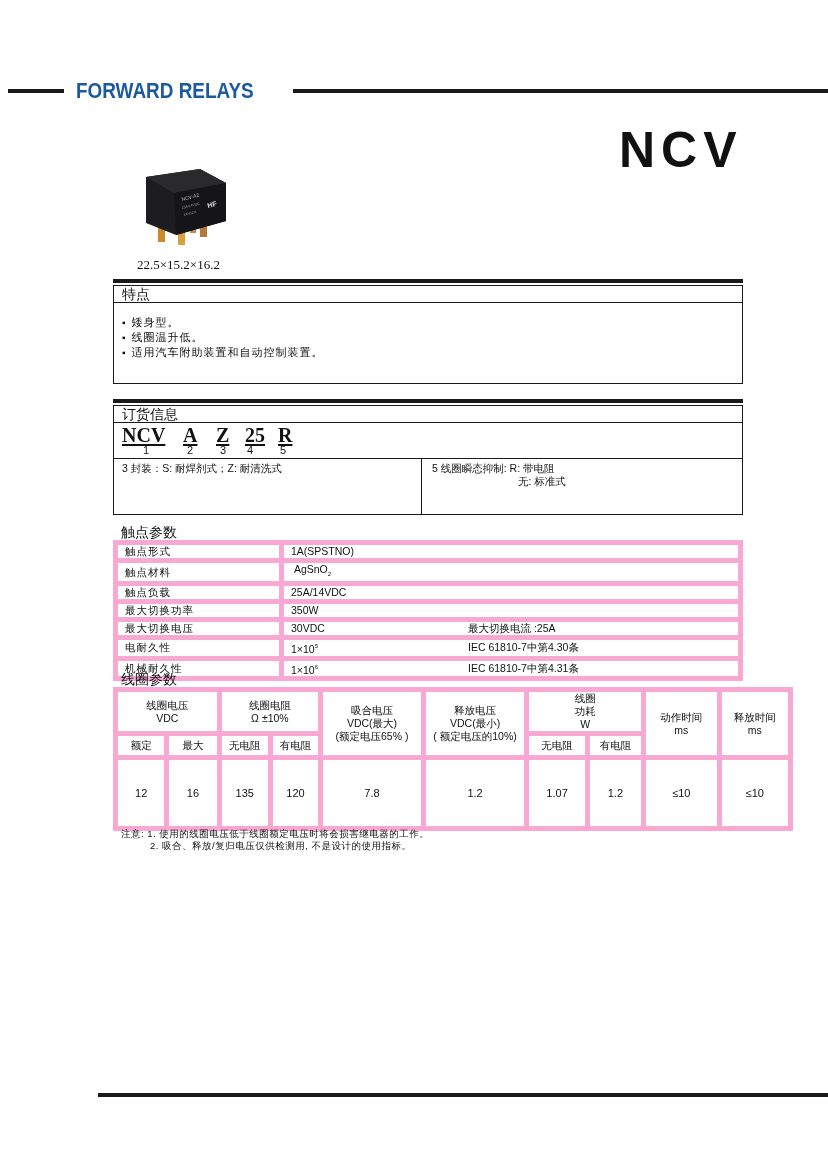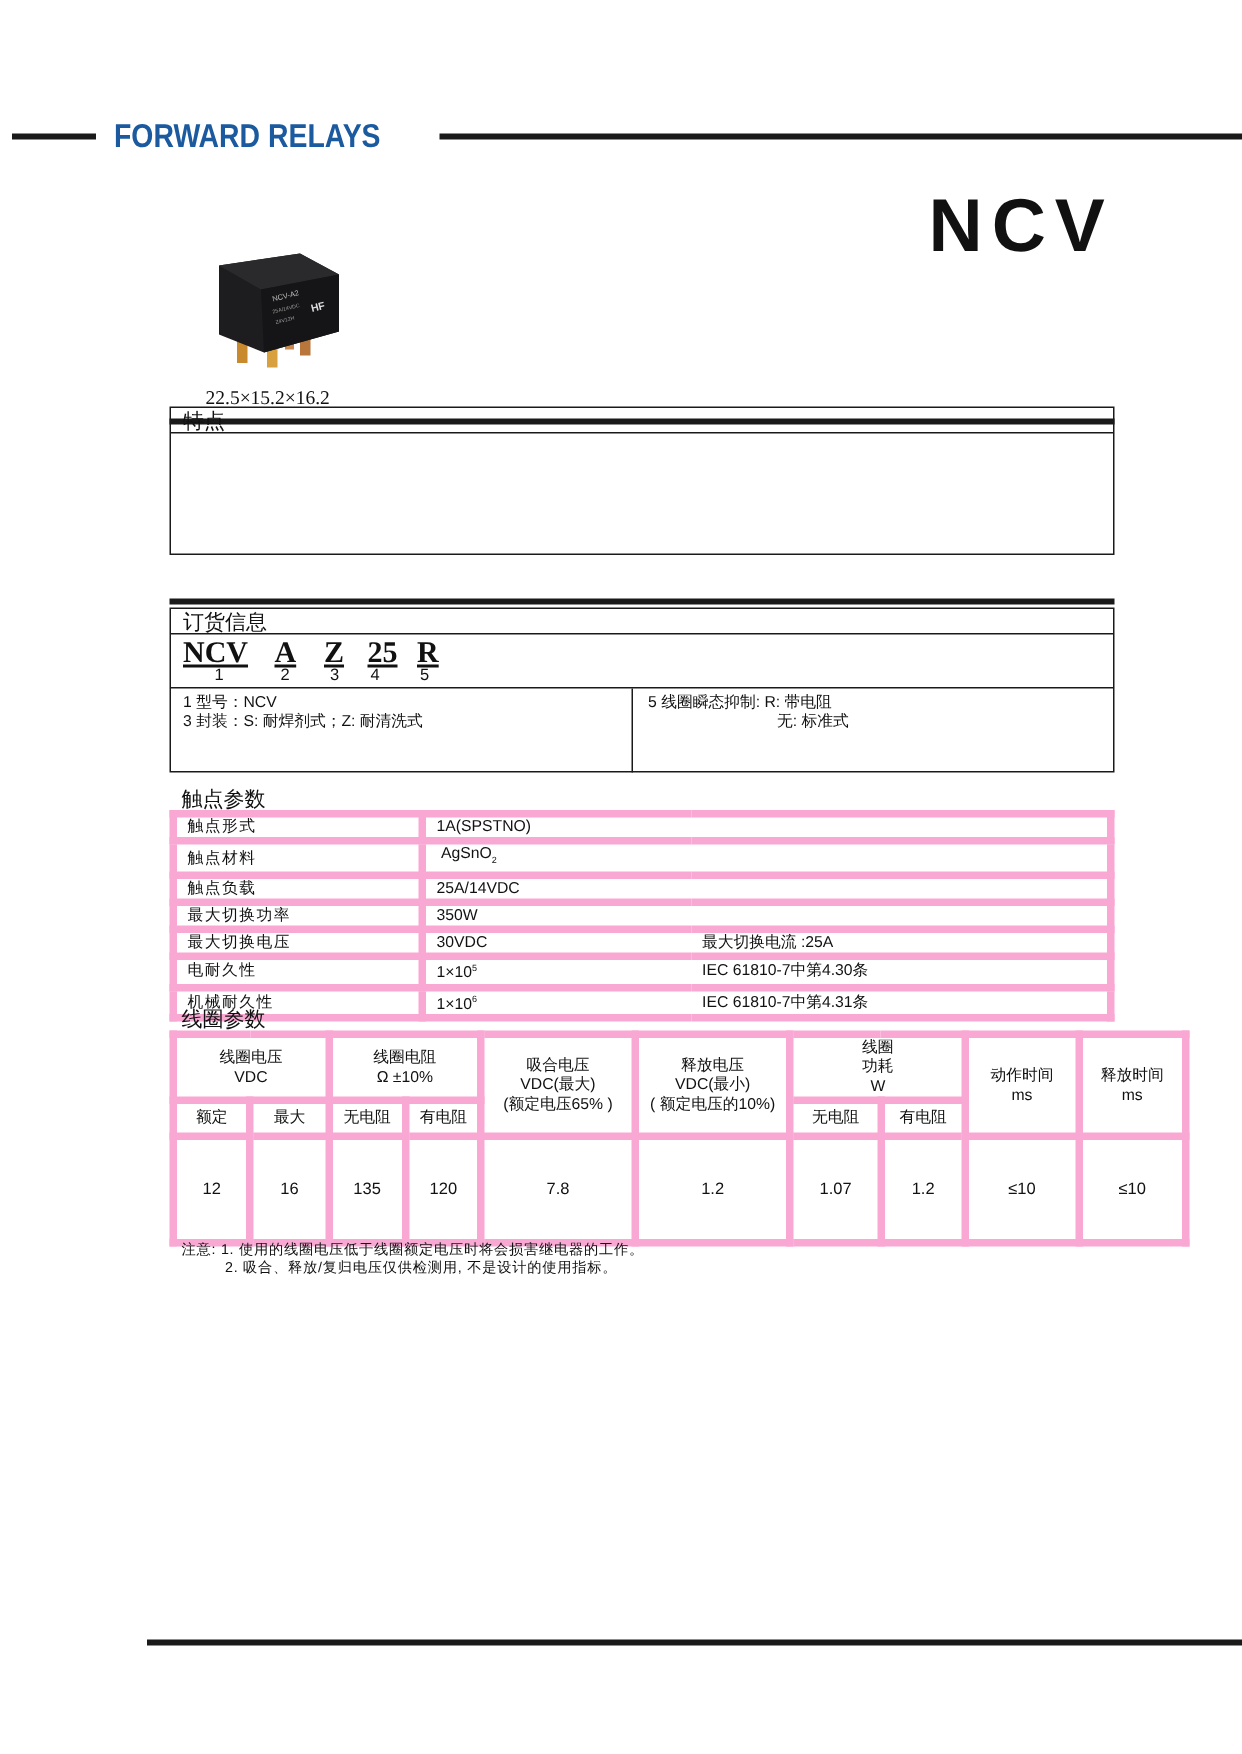"特点" .feat-box { top: 271px -> 285px }
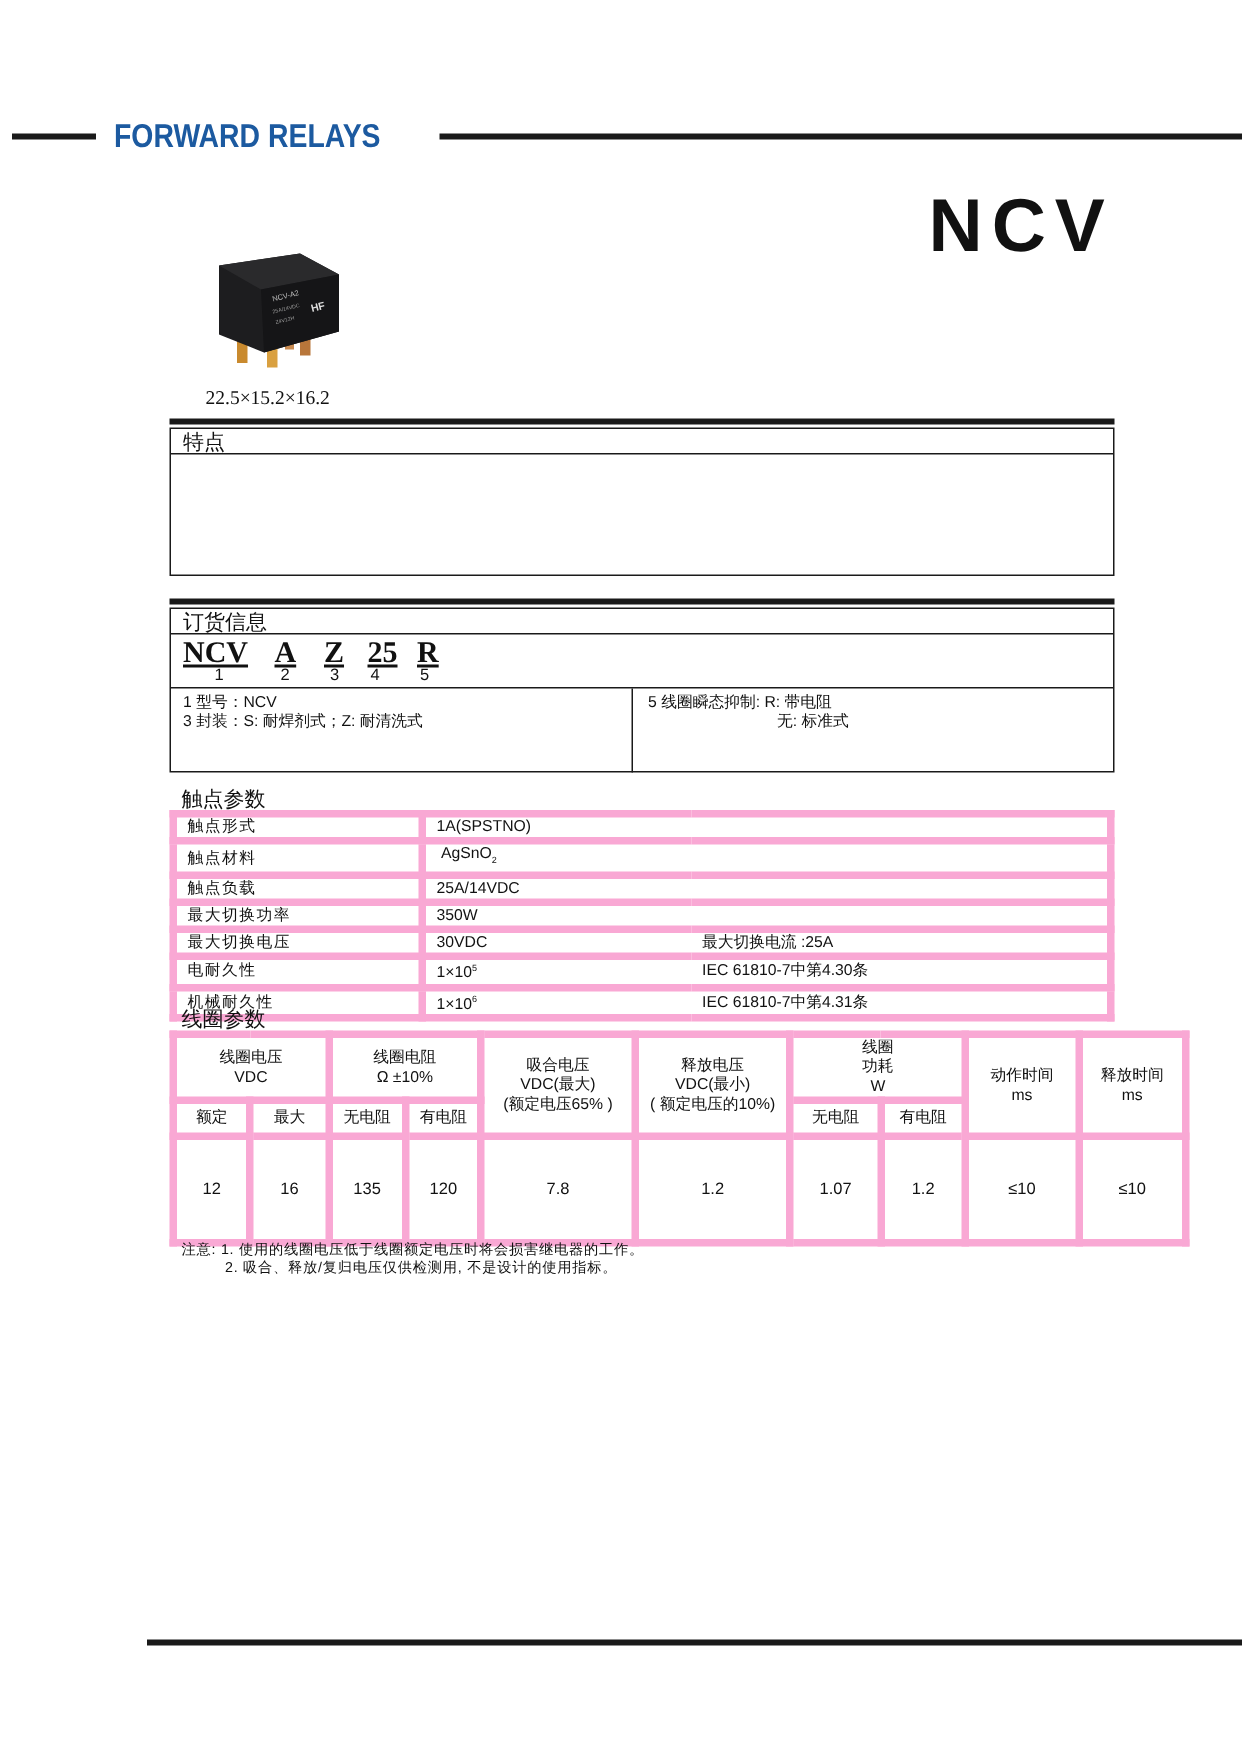"矮身型。" ul.feat-list { html: none -> <ul> <li>矮身型。</li> <li>线圈温升低。</li> <li>适用汽车附助装置和自动控制装置。</li> </ul> }
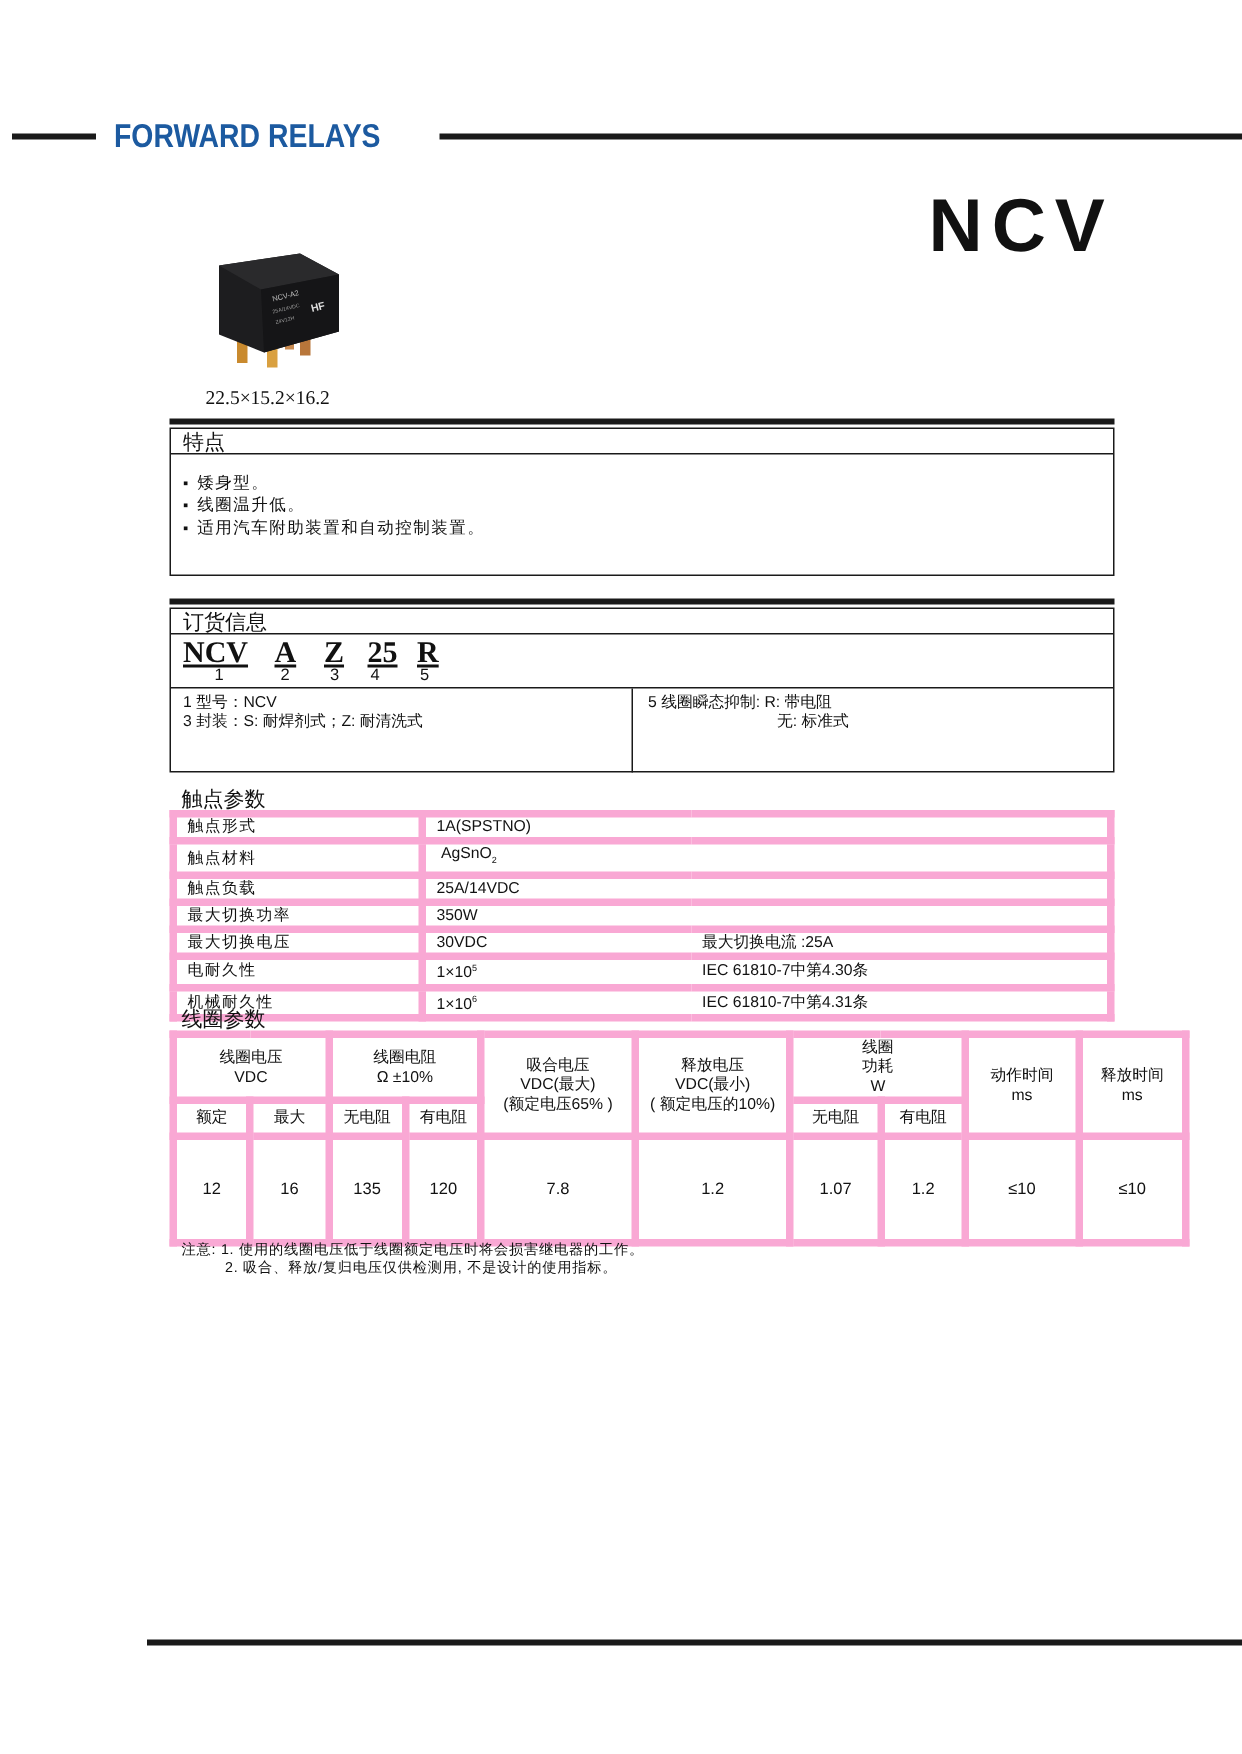"1 型号：NCV" div { html: <div>1 型号：NCV</div> -> none }
